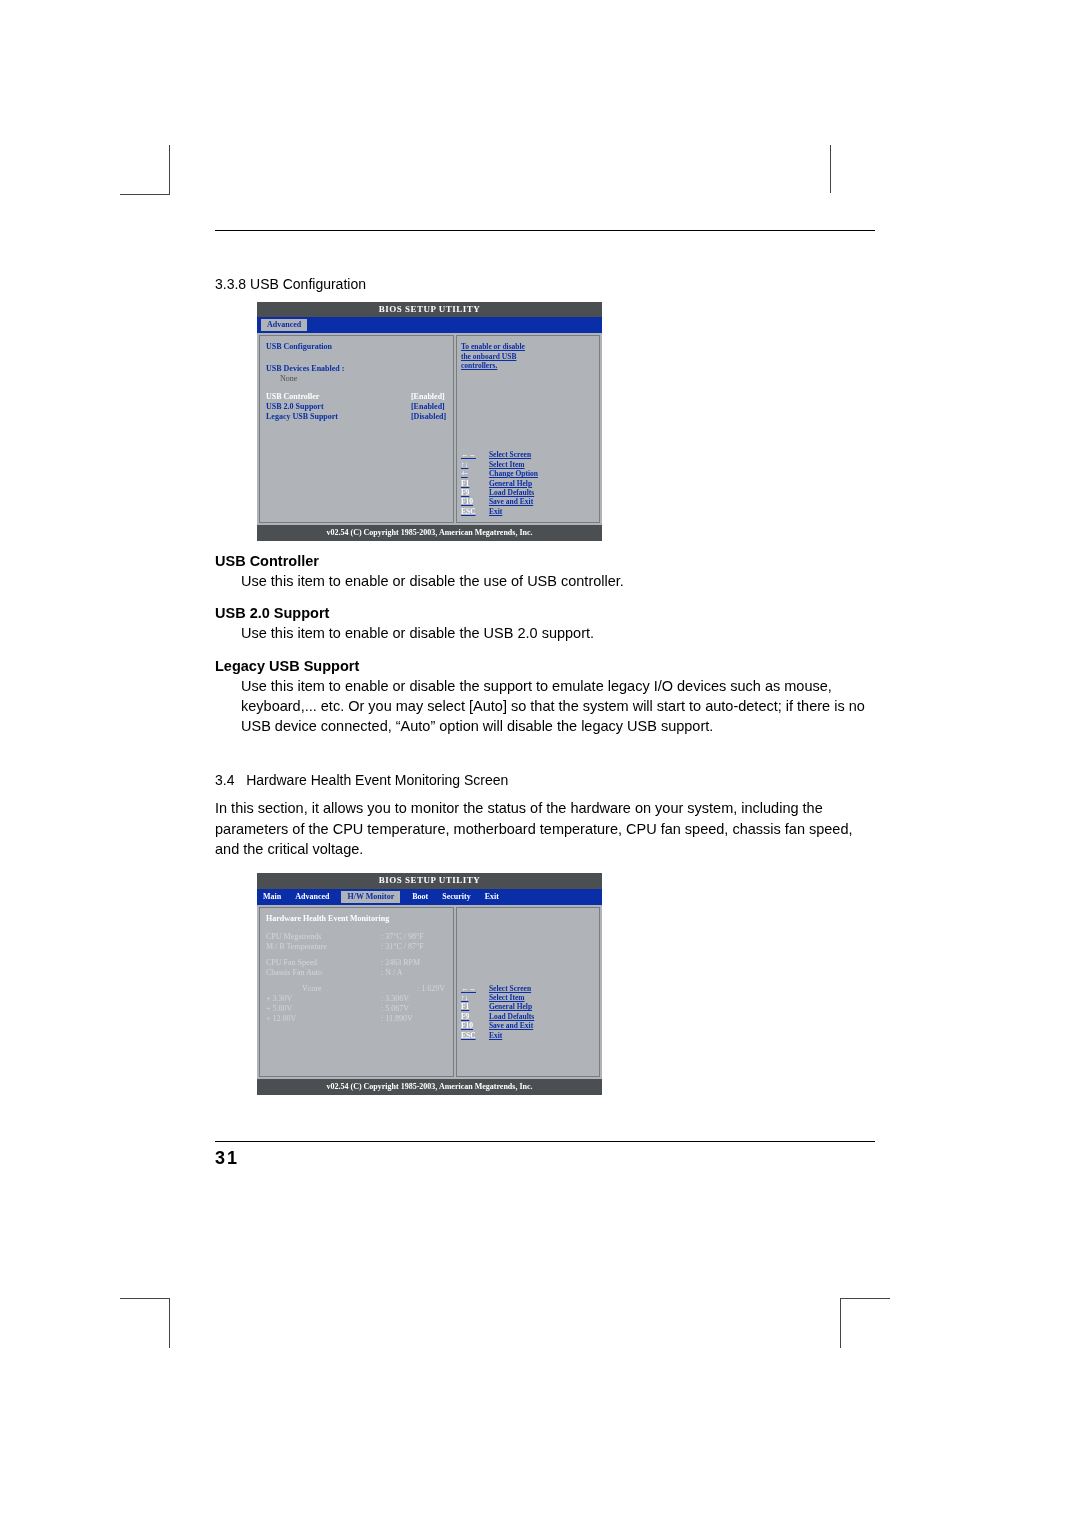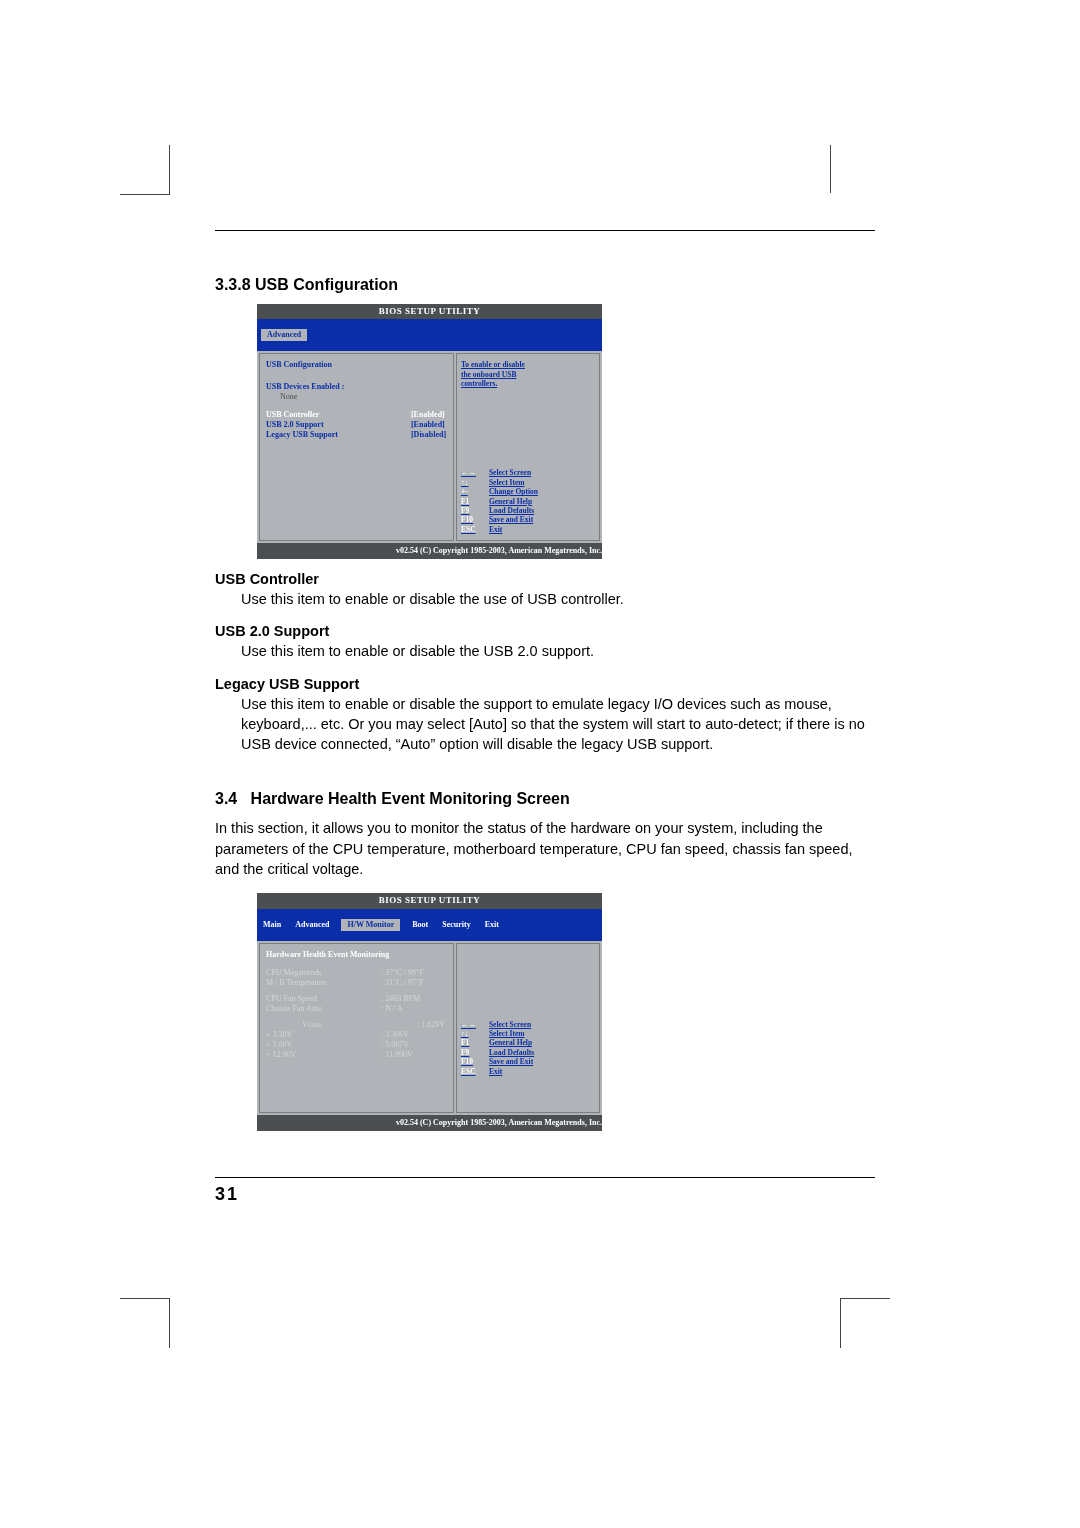"3.3.8 USB Configuration" h2.sec { font-size: 16px -> 14px; font-weight: bold -> normal }
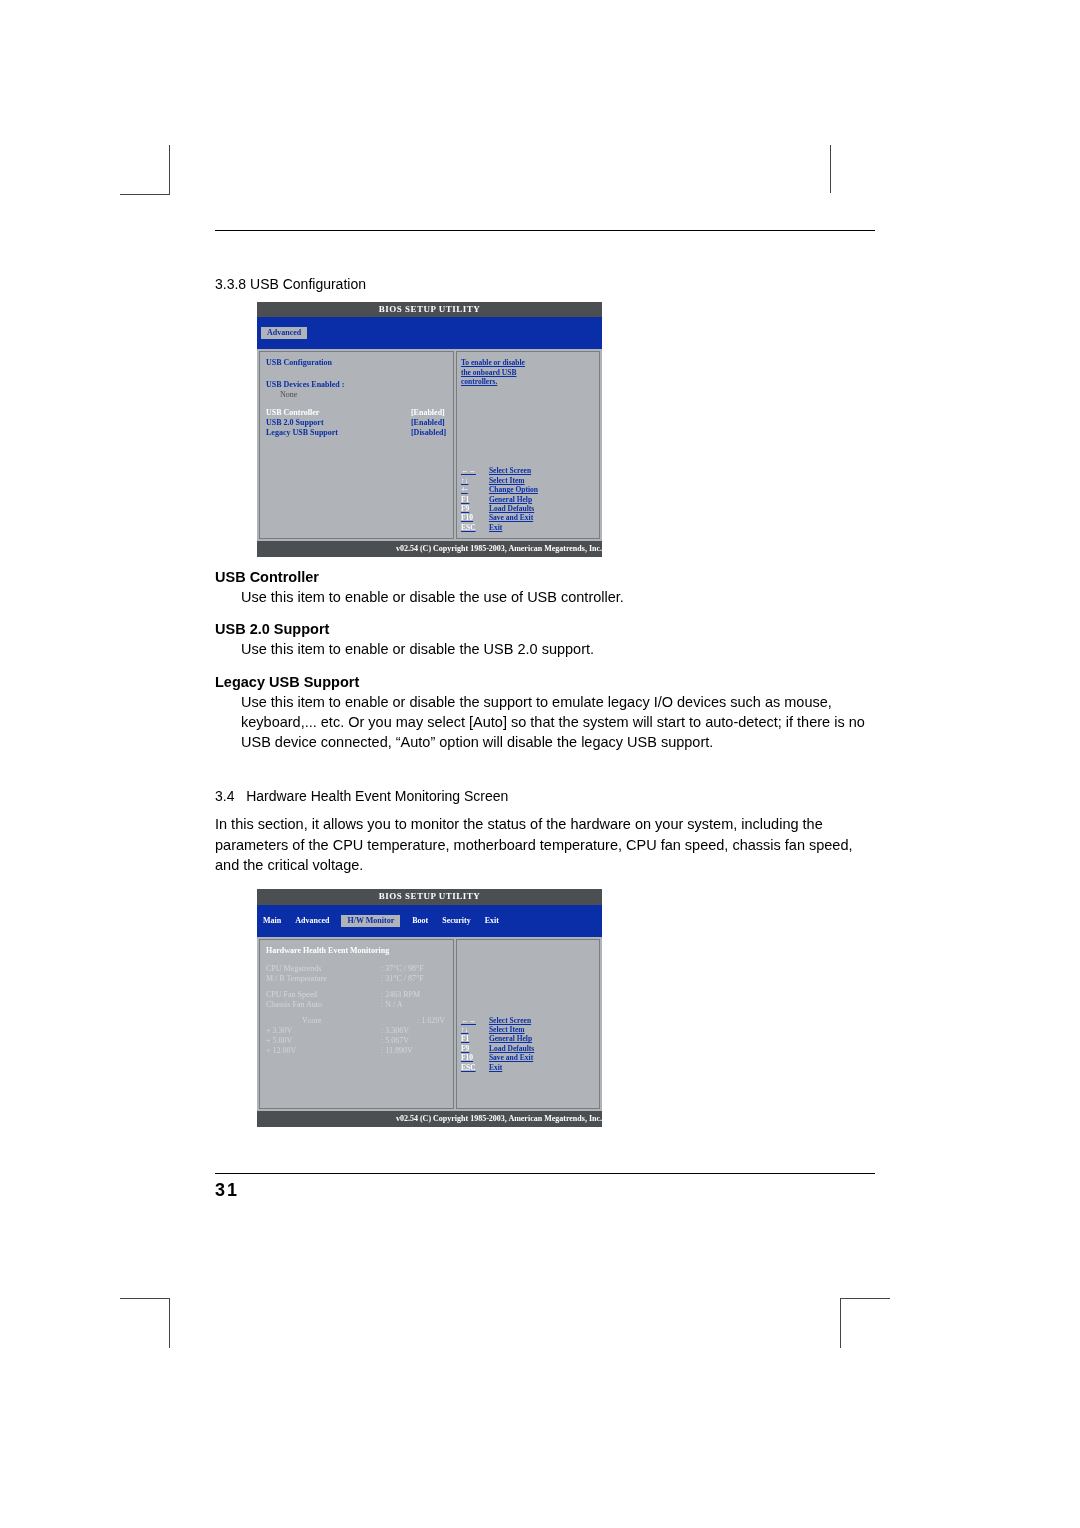"Advanced" .bios .tabs { padding: 10px 4px -> 2px 4px }
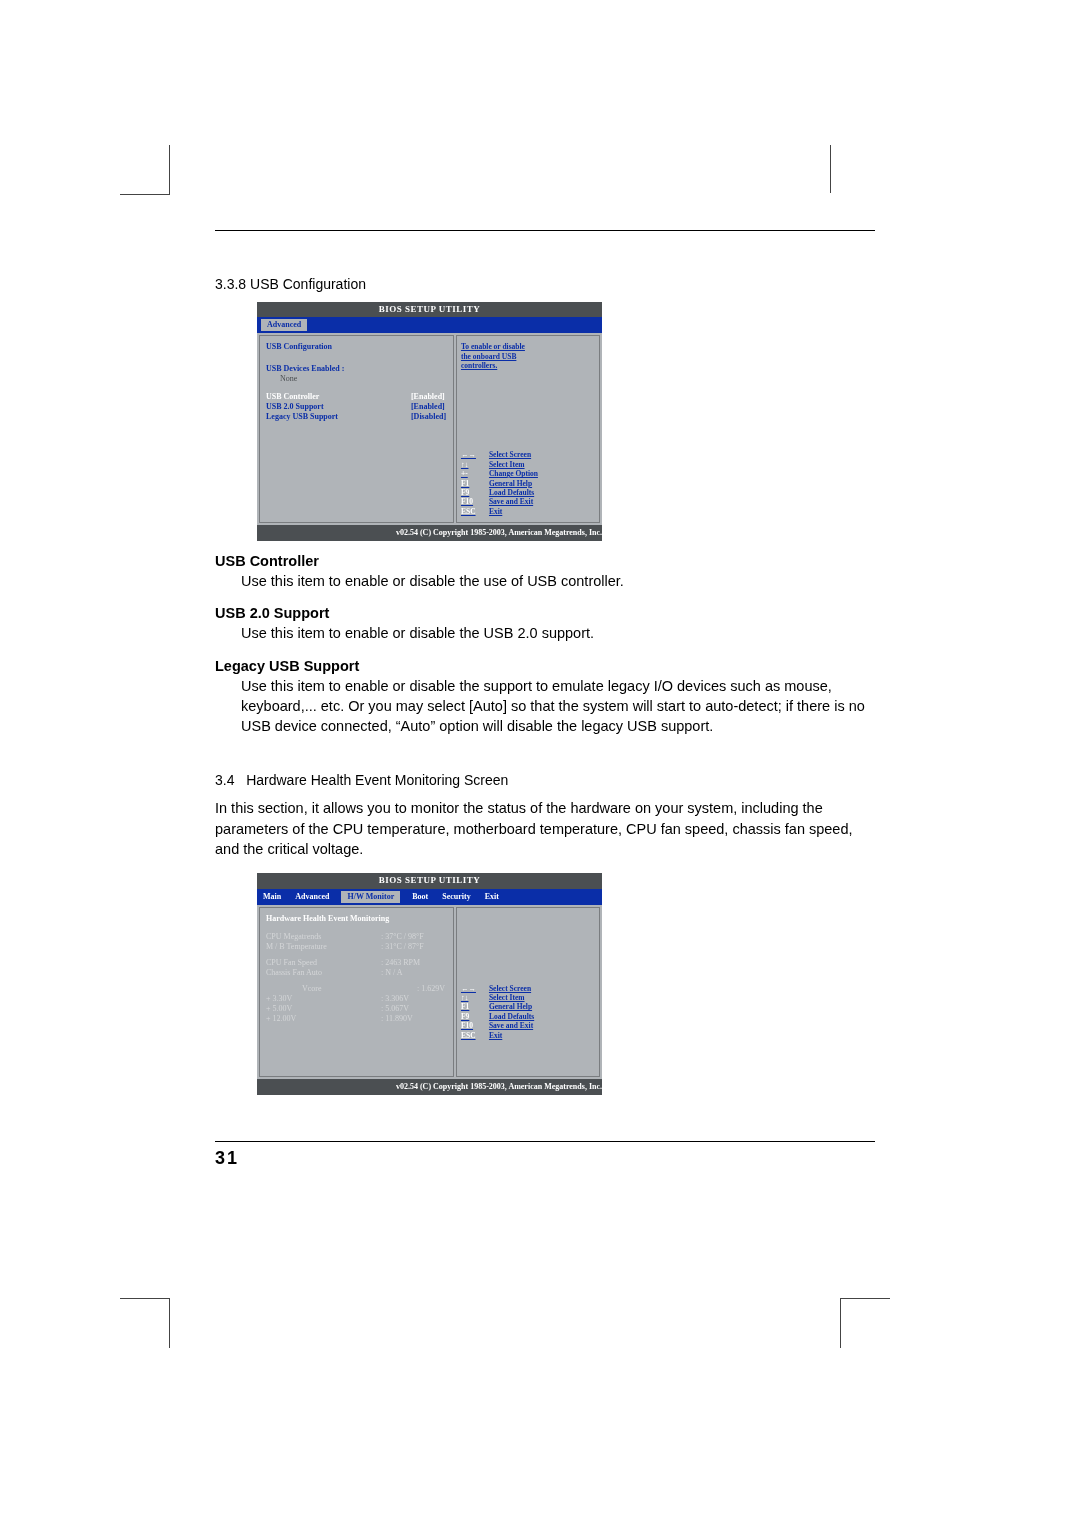"v02.54 (C) Copyright 1985-2003, American" .bios .footer { text-align: right -> center }
